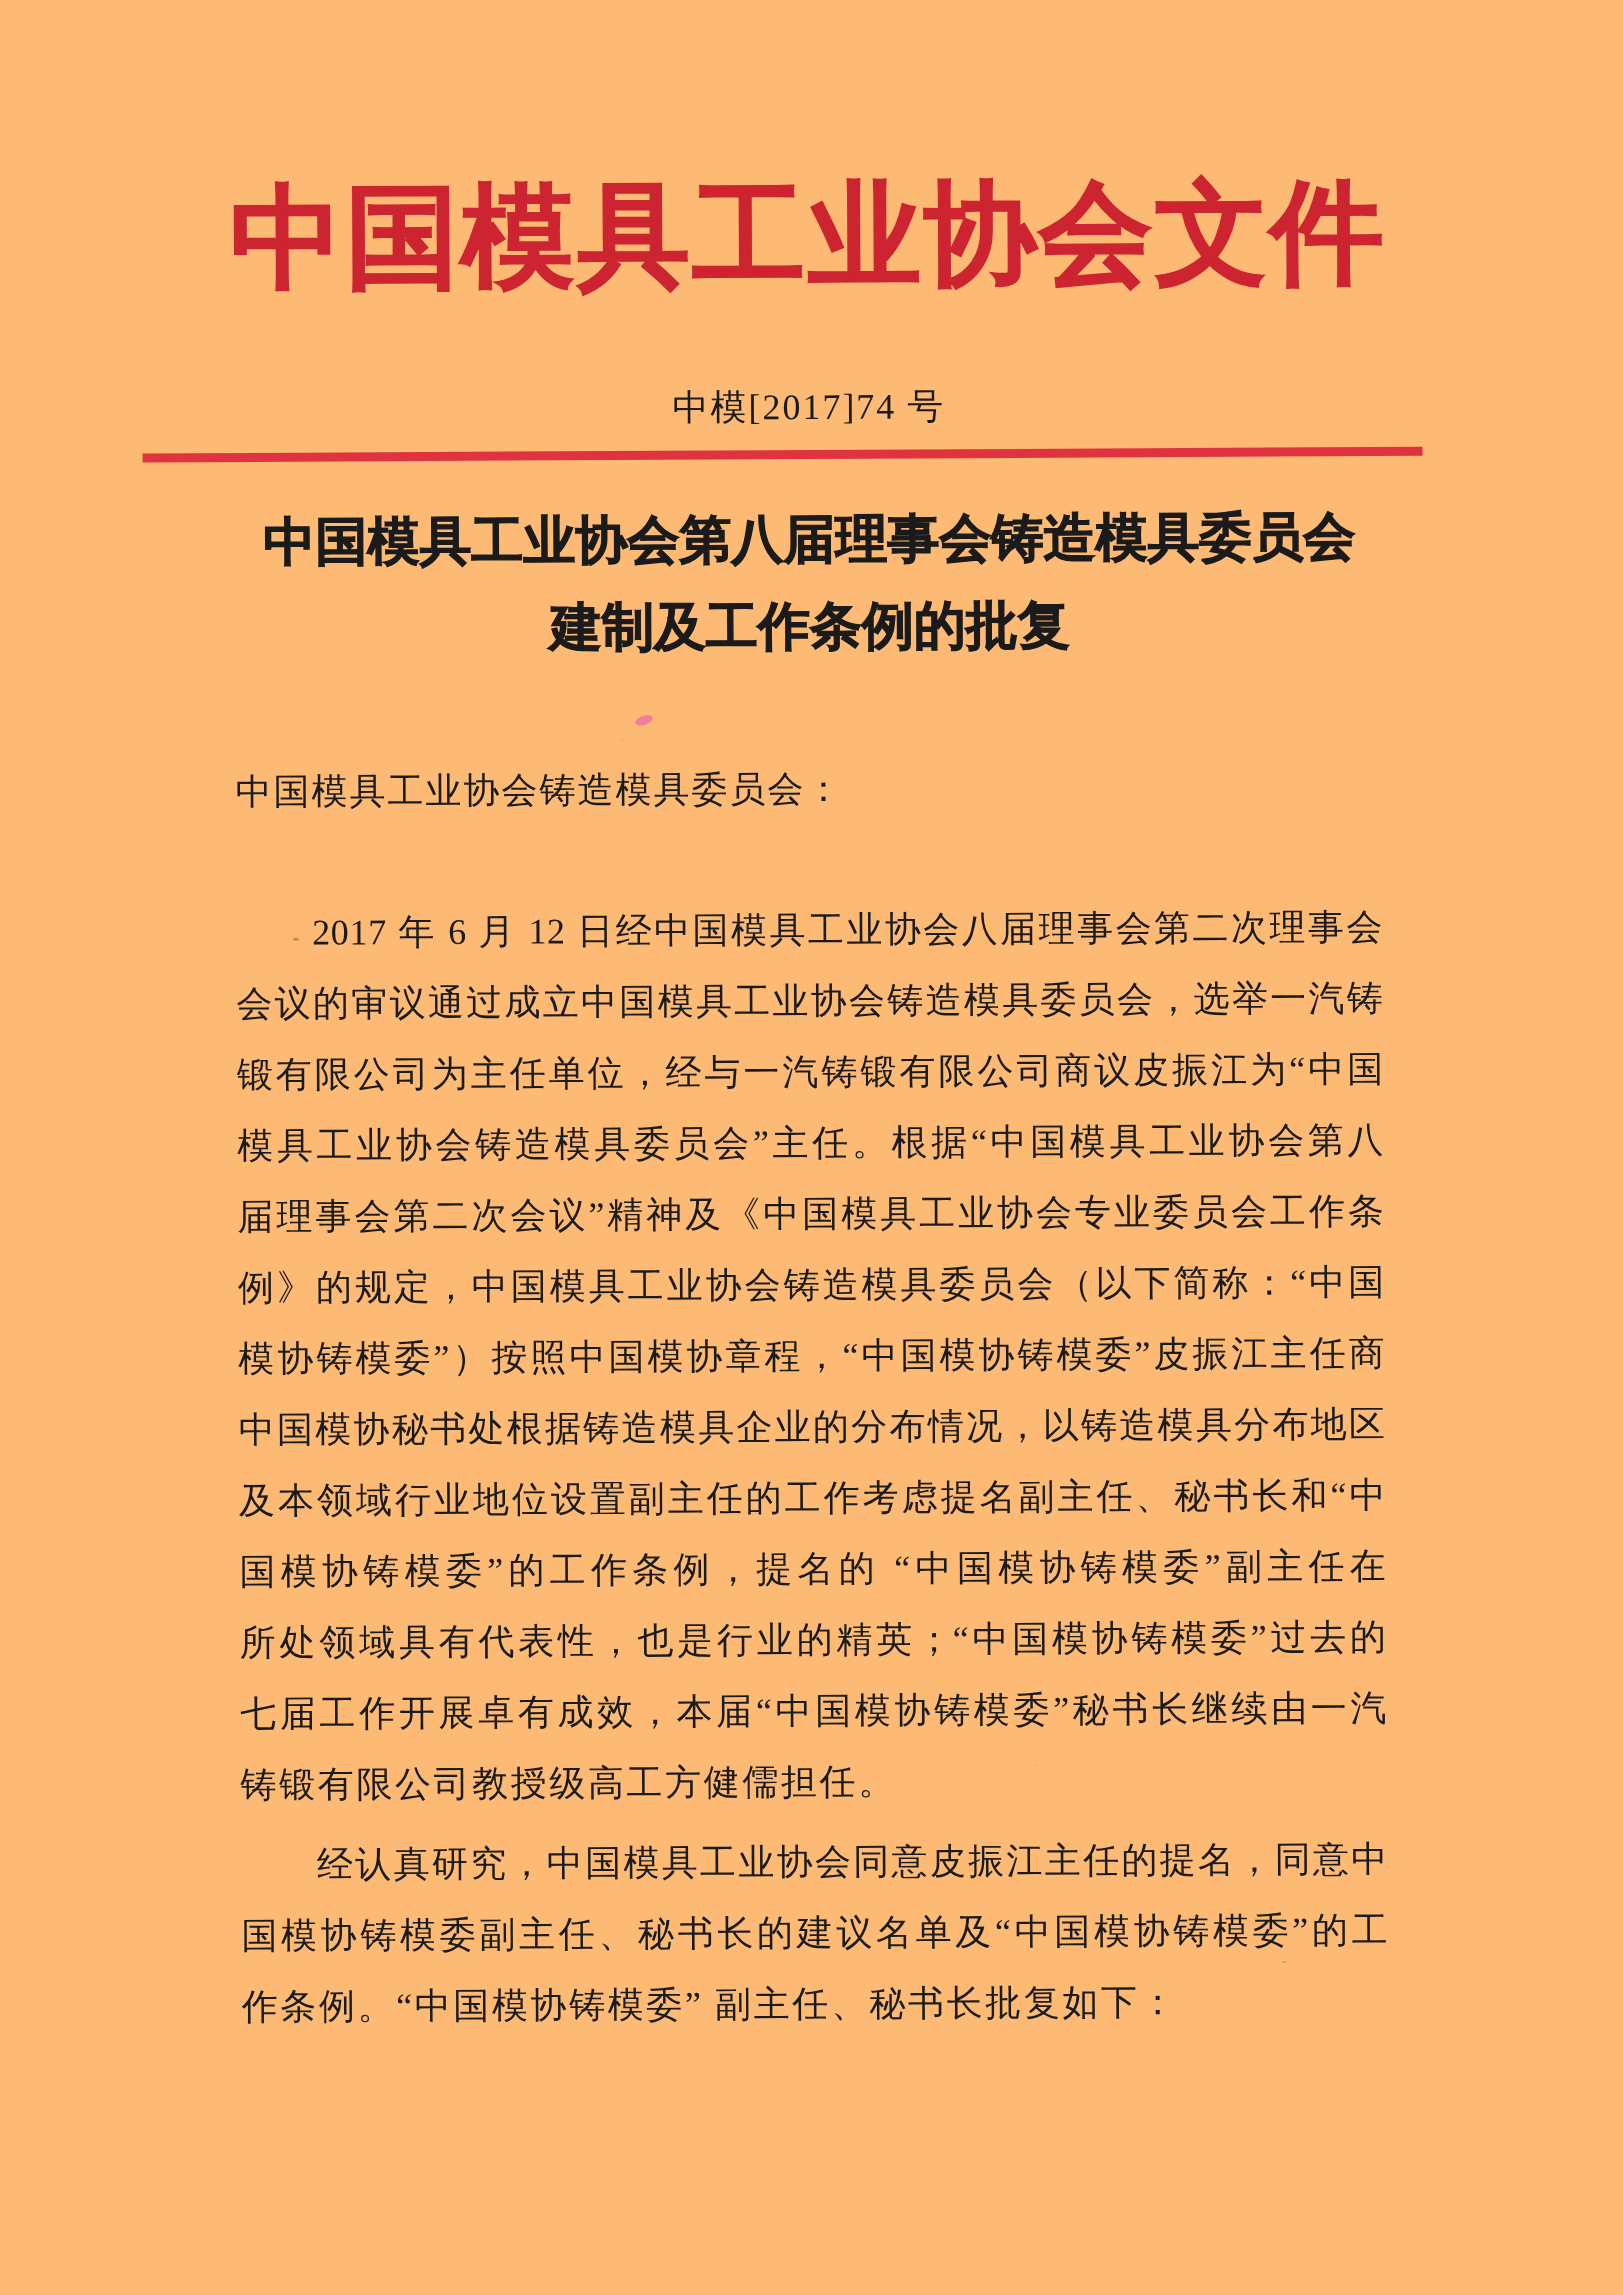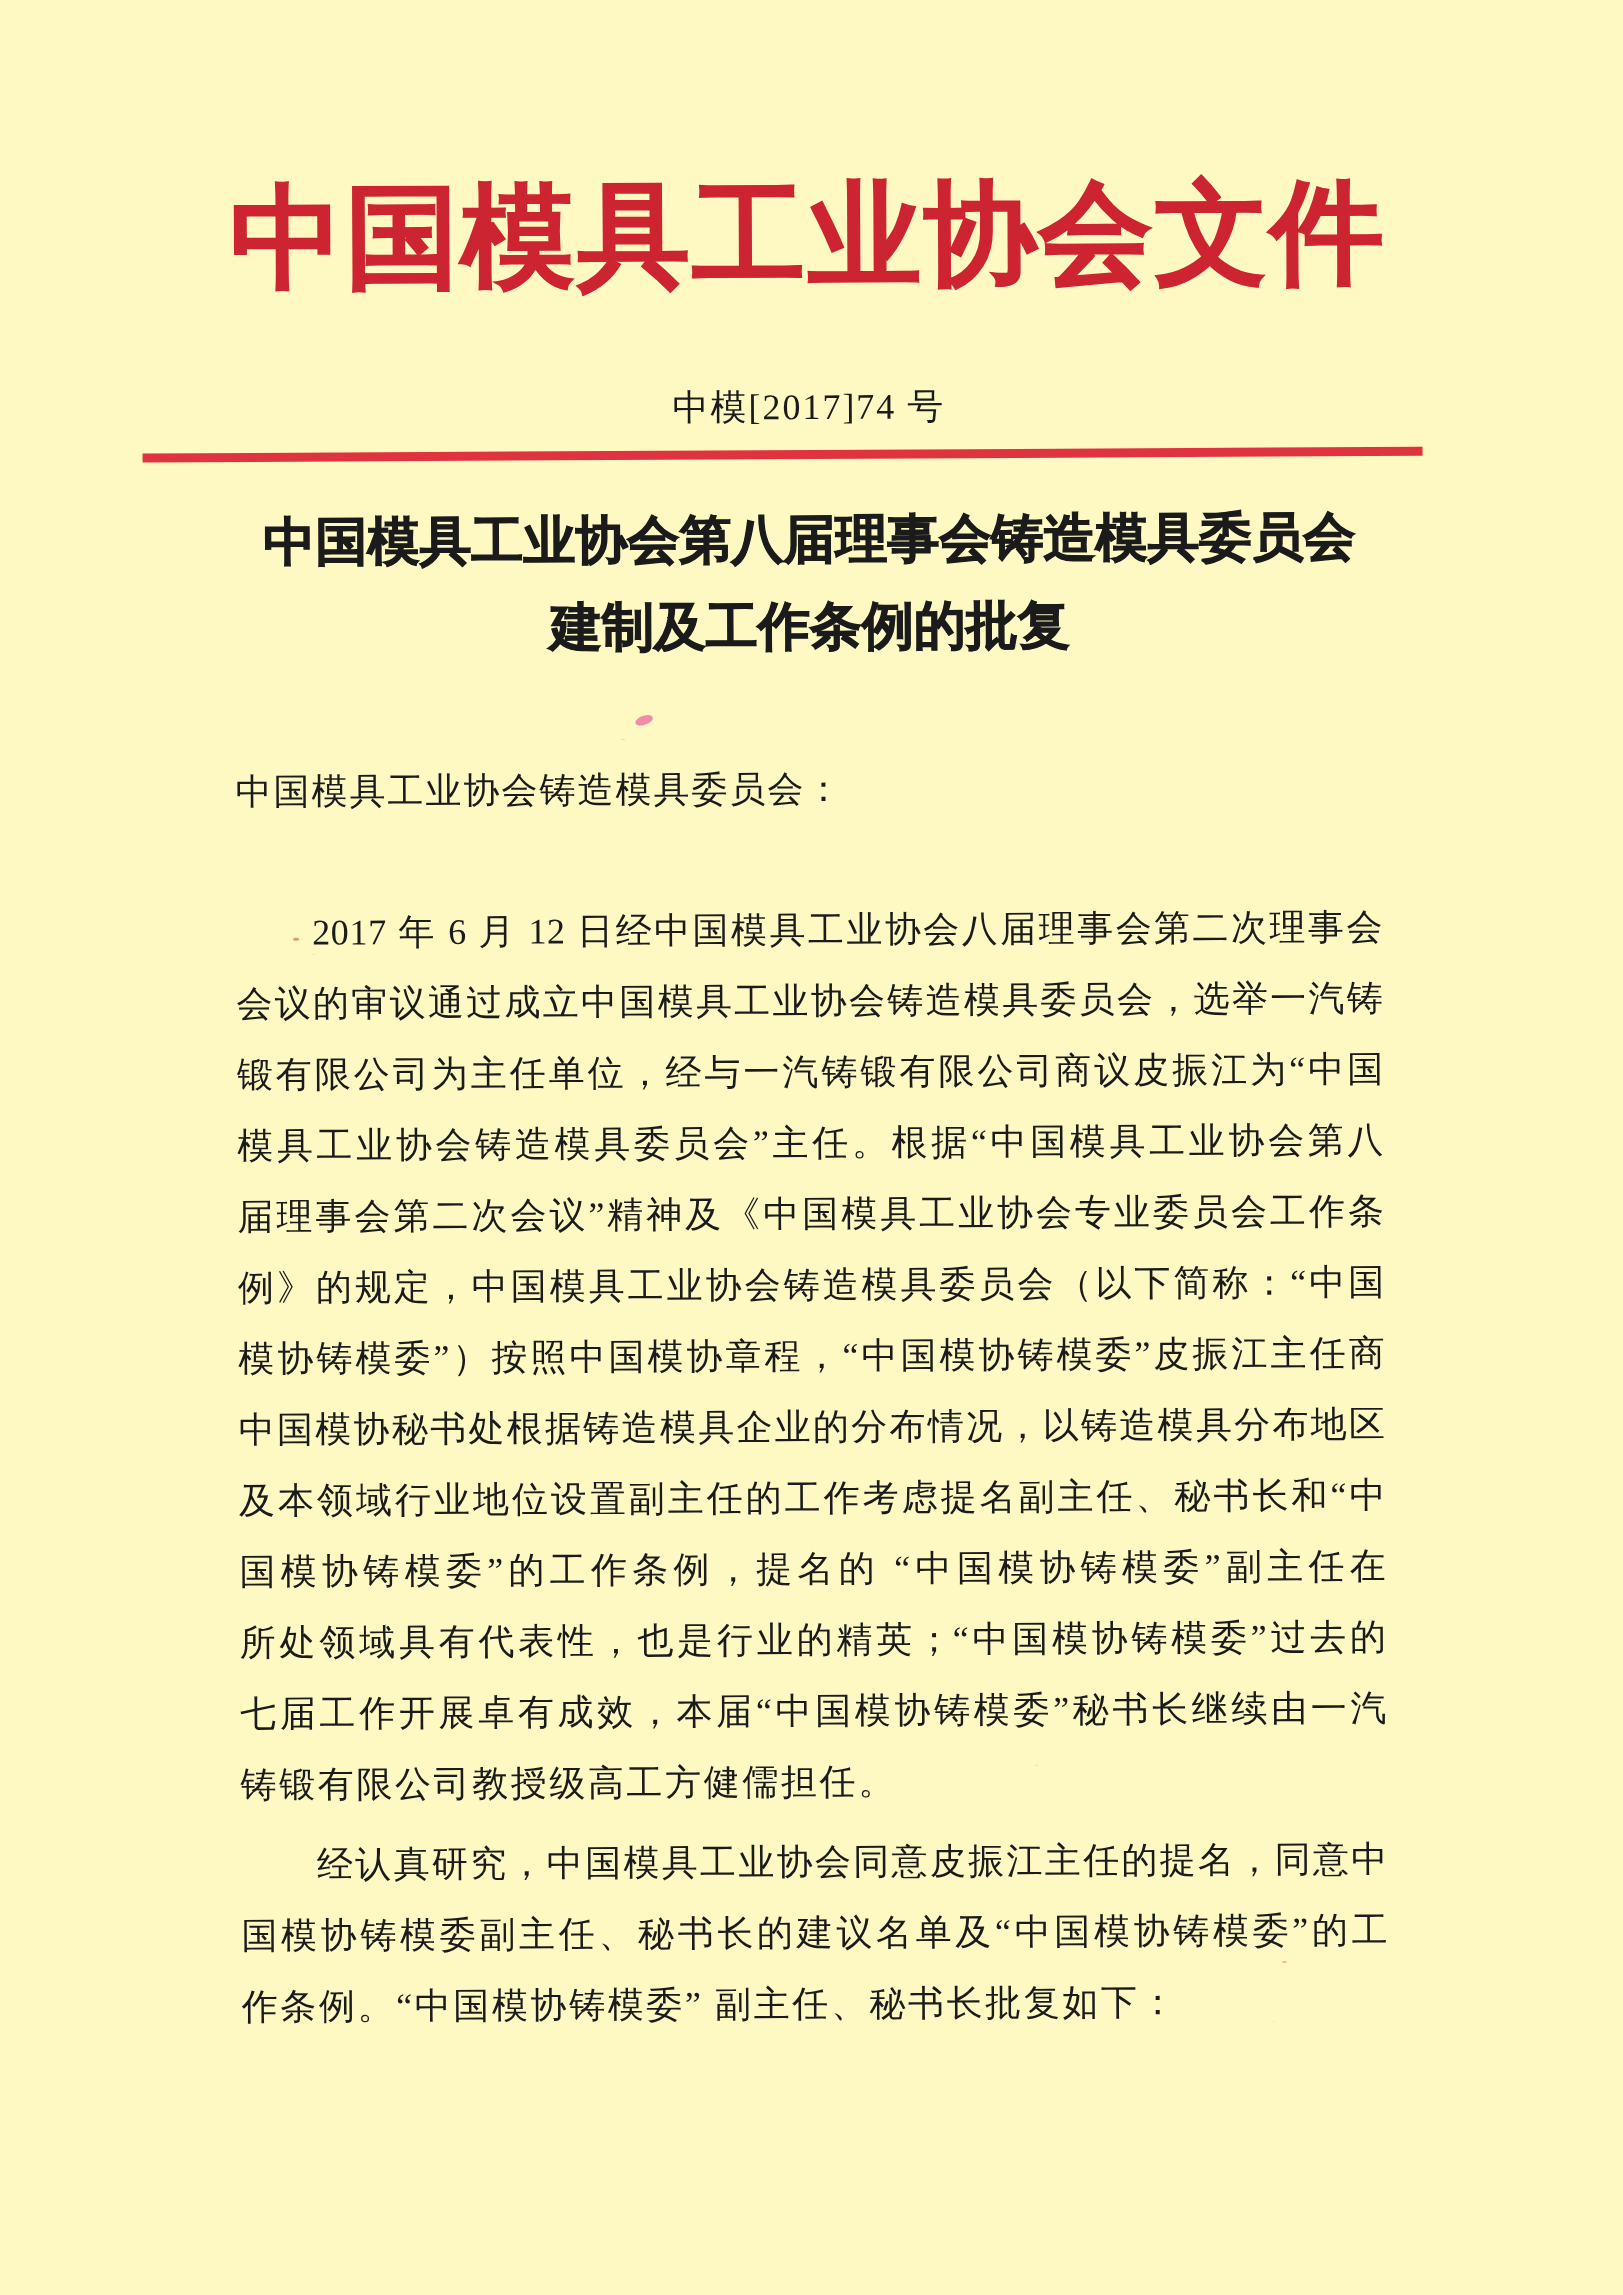"中国模具工业协会文件" .page { background: #fef9c3 -> #fdba74 }
